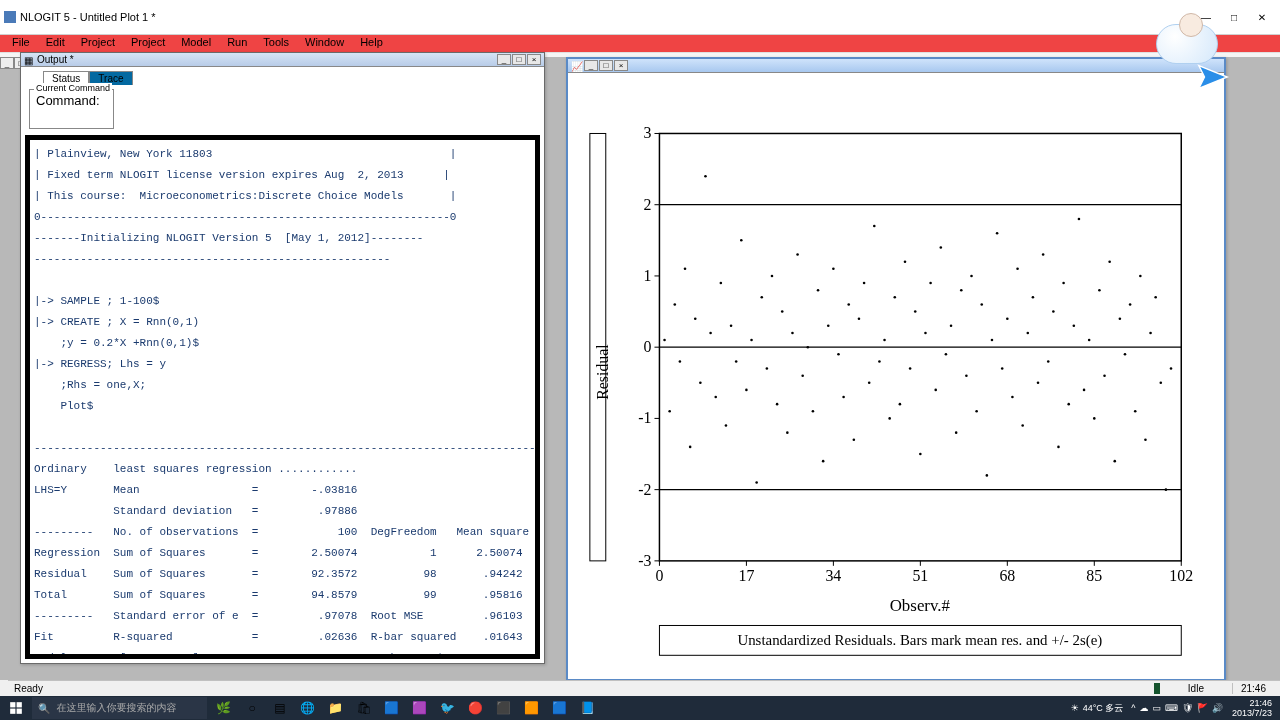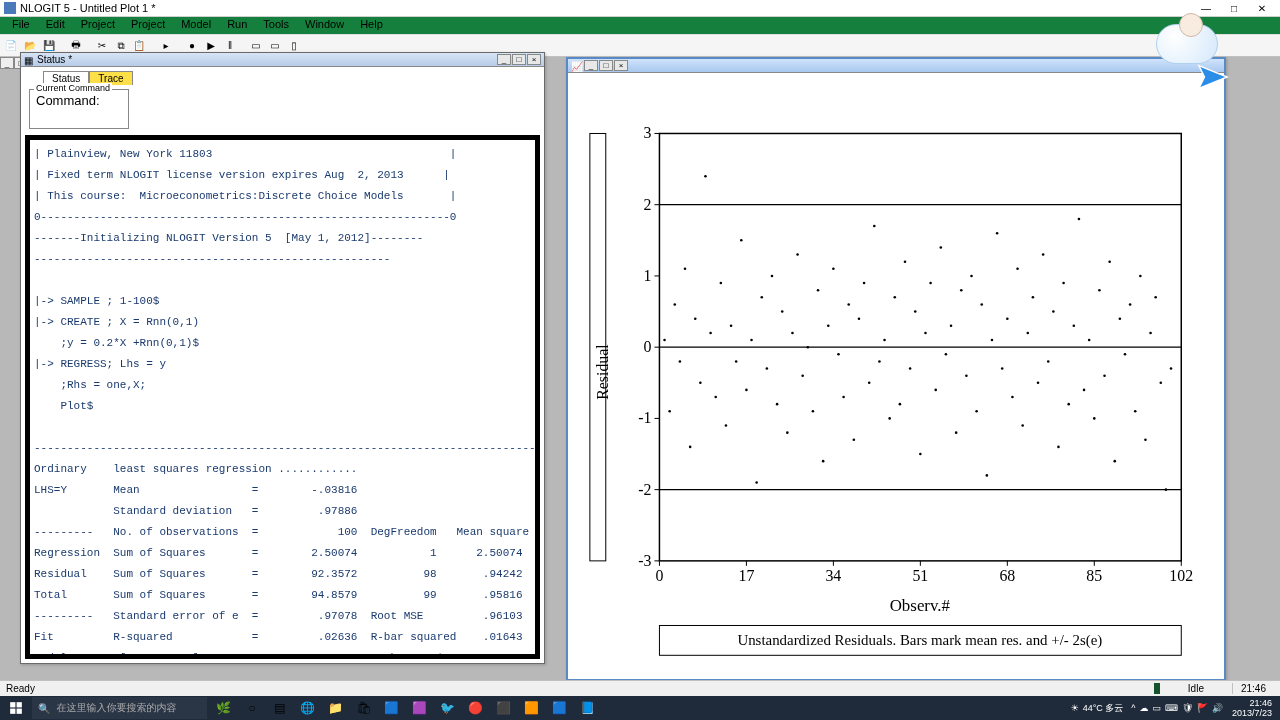"NLOGIT 5 - Untitled Plot" .titlebar { height: 17px -> 35px }
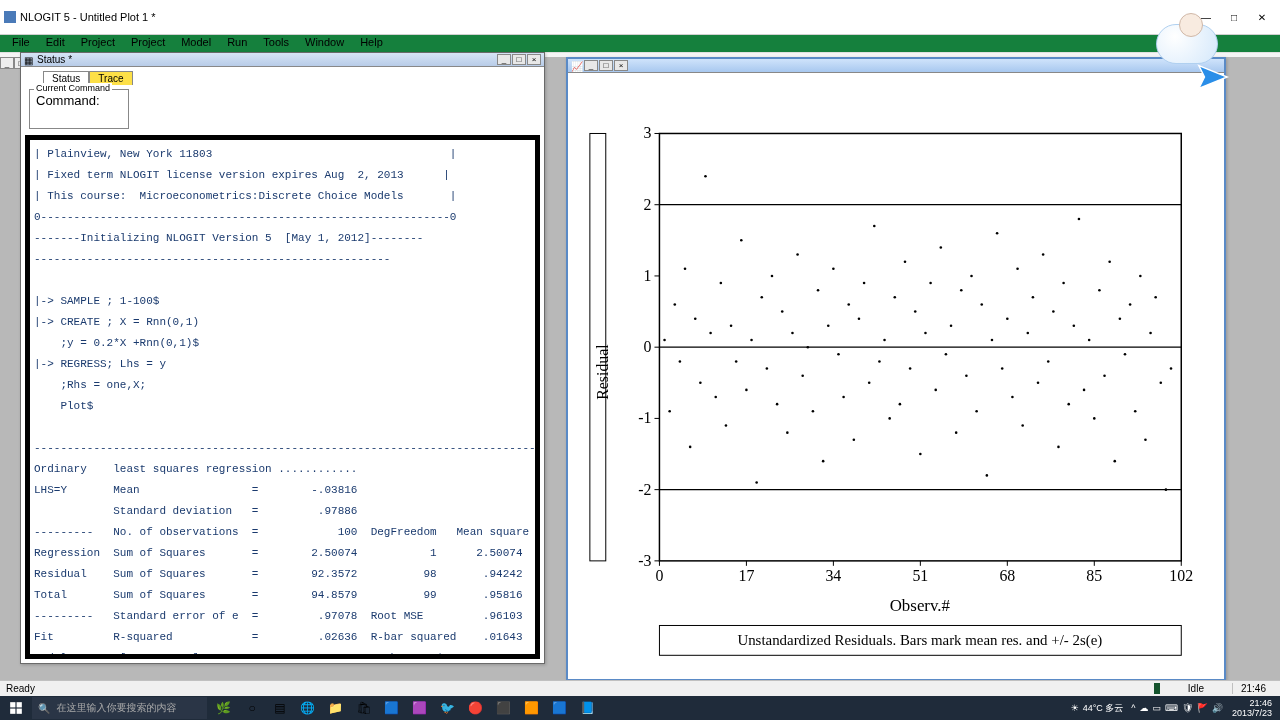"File" .menubar { background: #15803d -> #ef4444 }
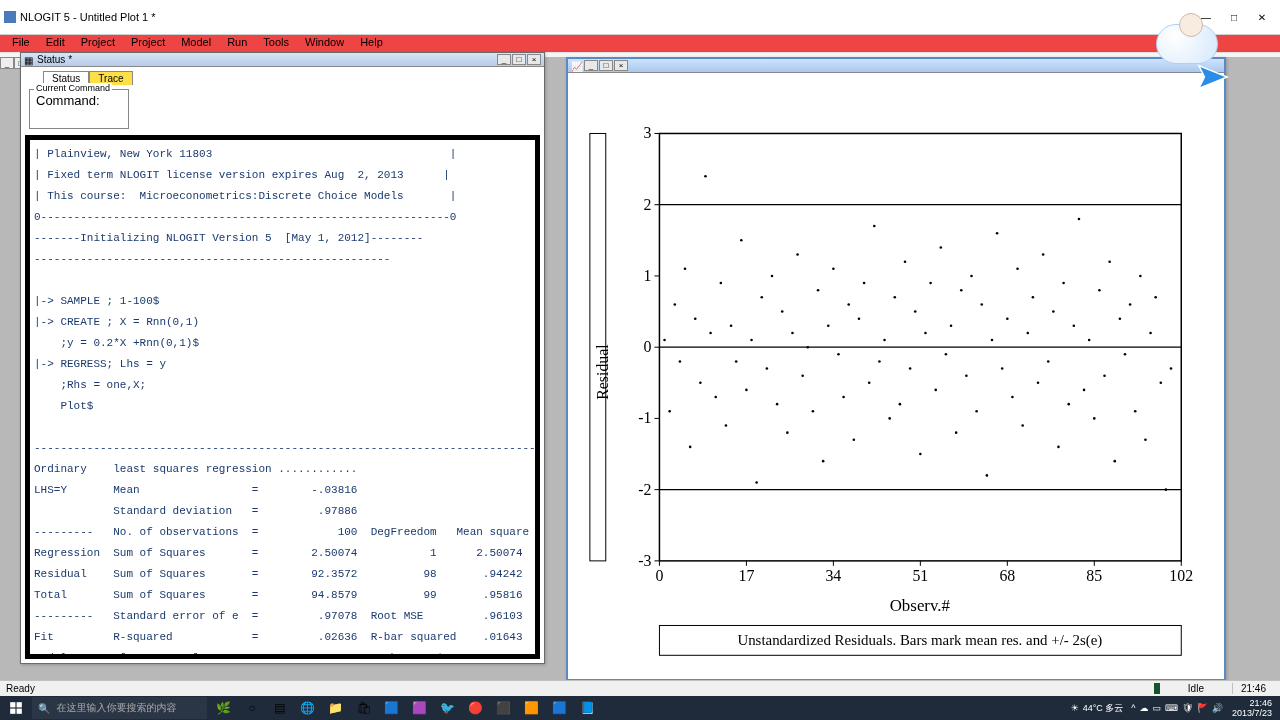"Status *" span.t { text: Status -> Output }
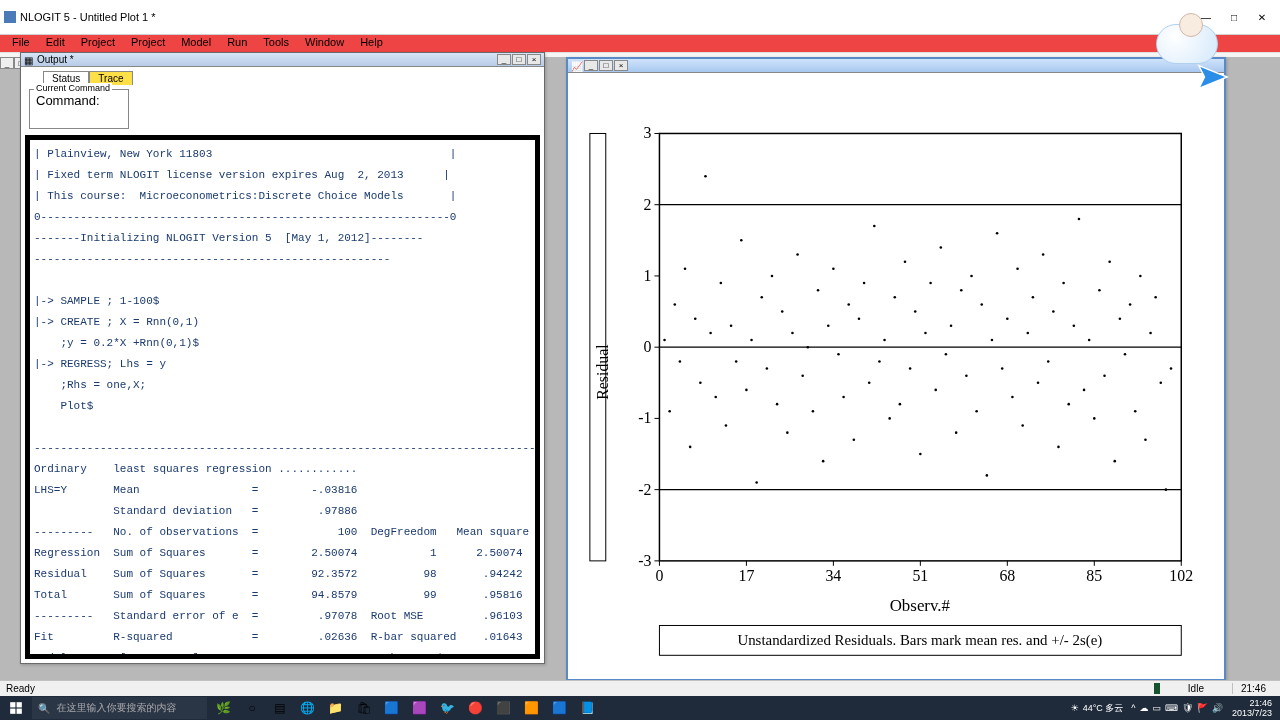"Trace" .tabs span { background: #fde047 -> #0369a1 }
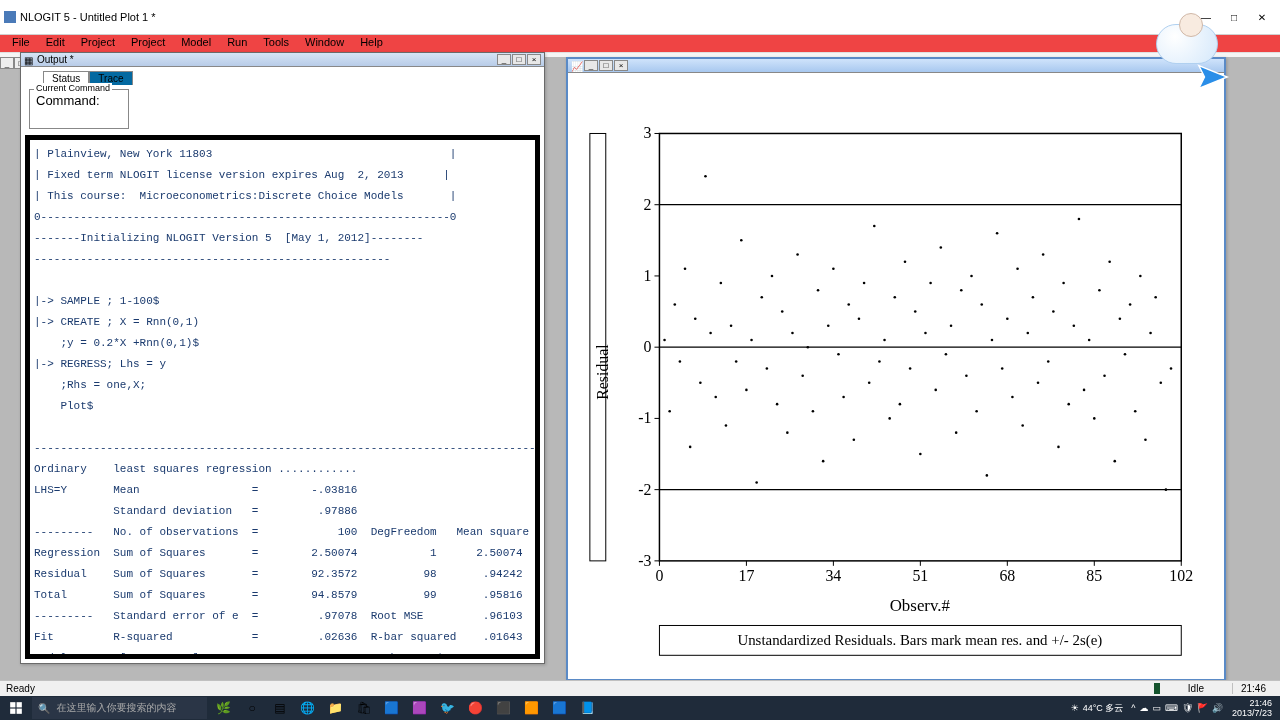"Current Command" .cmd-box { width: 100px -> 85px }
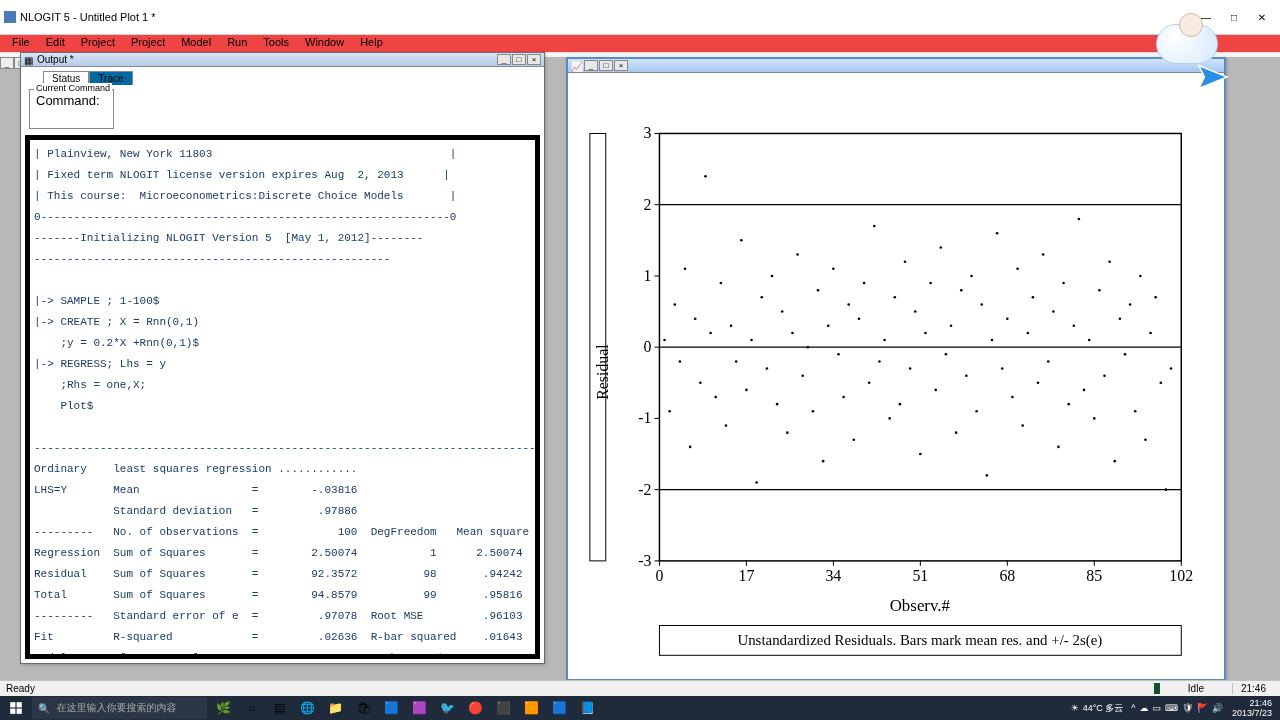"Ready" .statusbar { left: 0 -> 8px }
